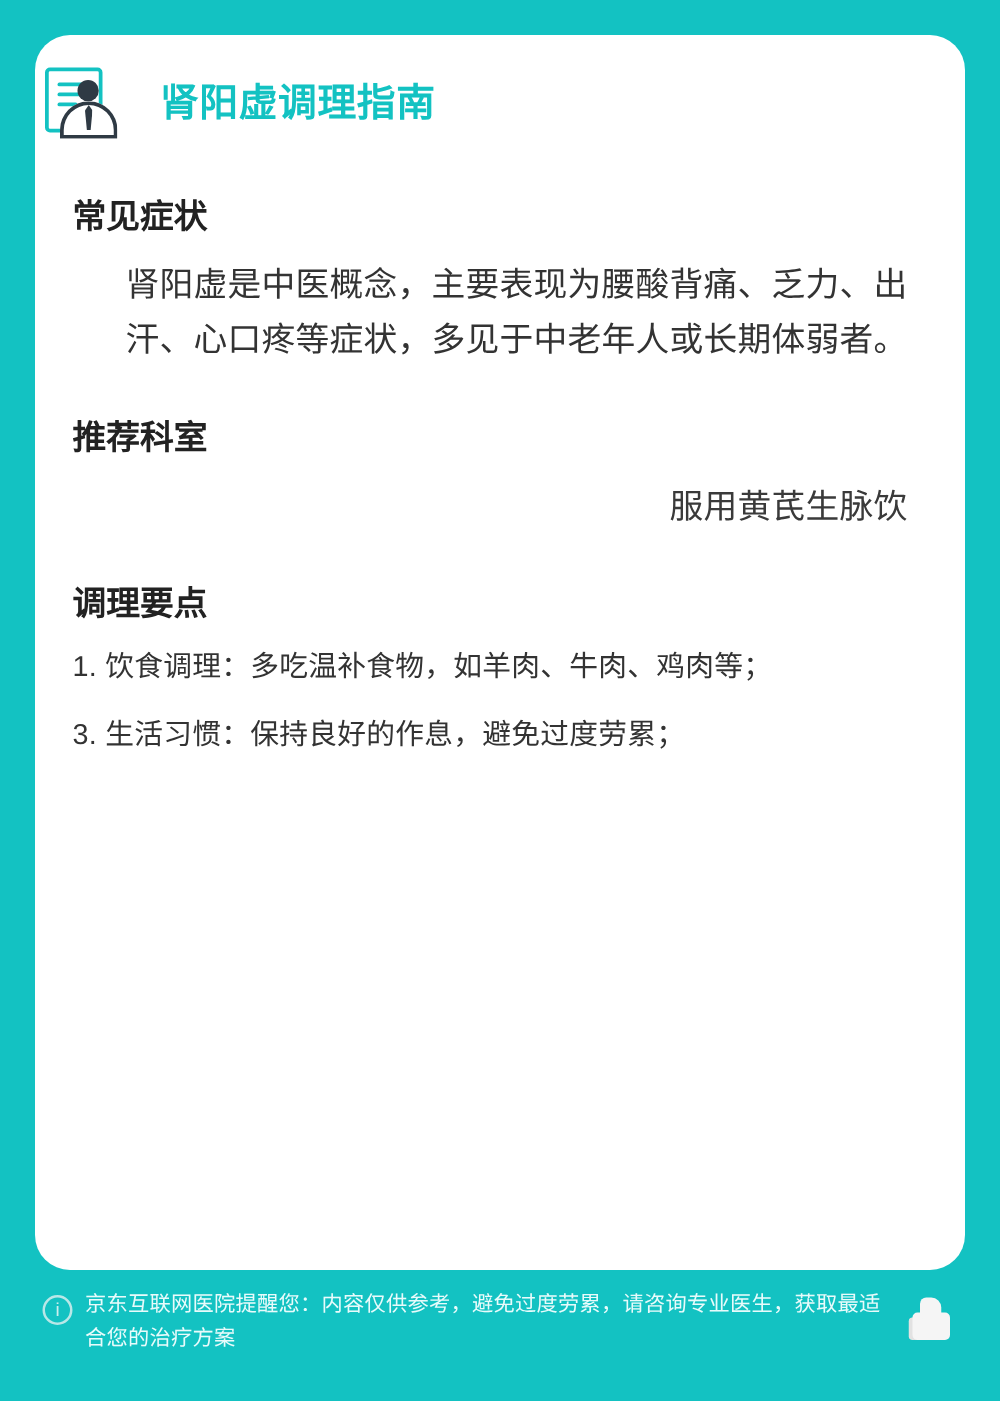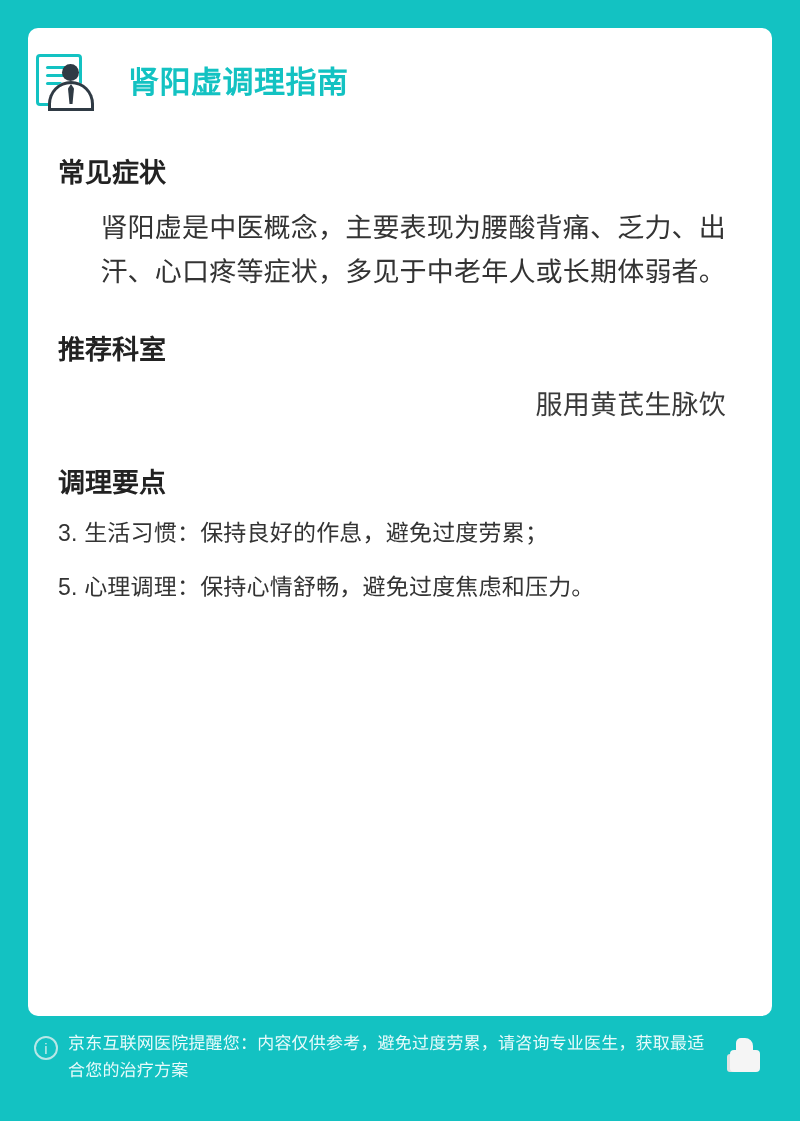"肾阳虚调理指南" .card { border-radius: 10px -> 28px }
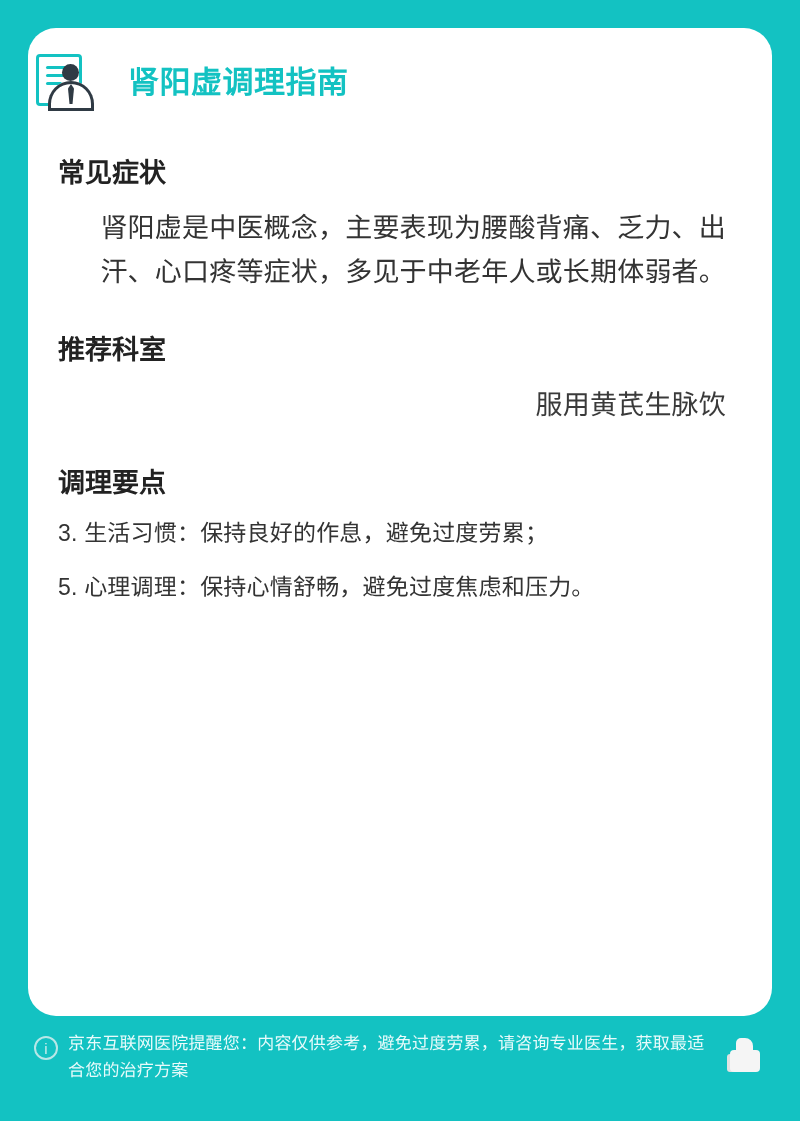"1. 饮食调理：多吃温补食物，如羊肉、牛肉、鸡肉等；" li { html: none -> <li>1. 饮食调理：多吃温补食物，如羊肉、牛肉、鸡肉等；</li> }
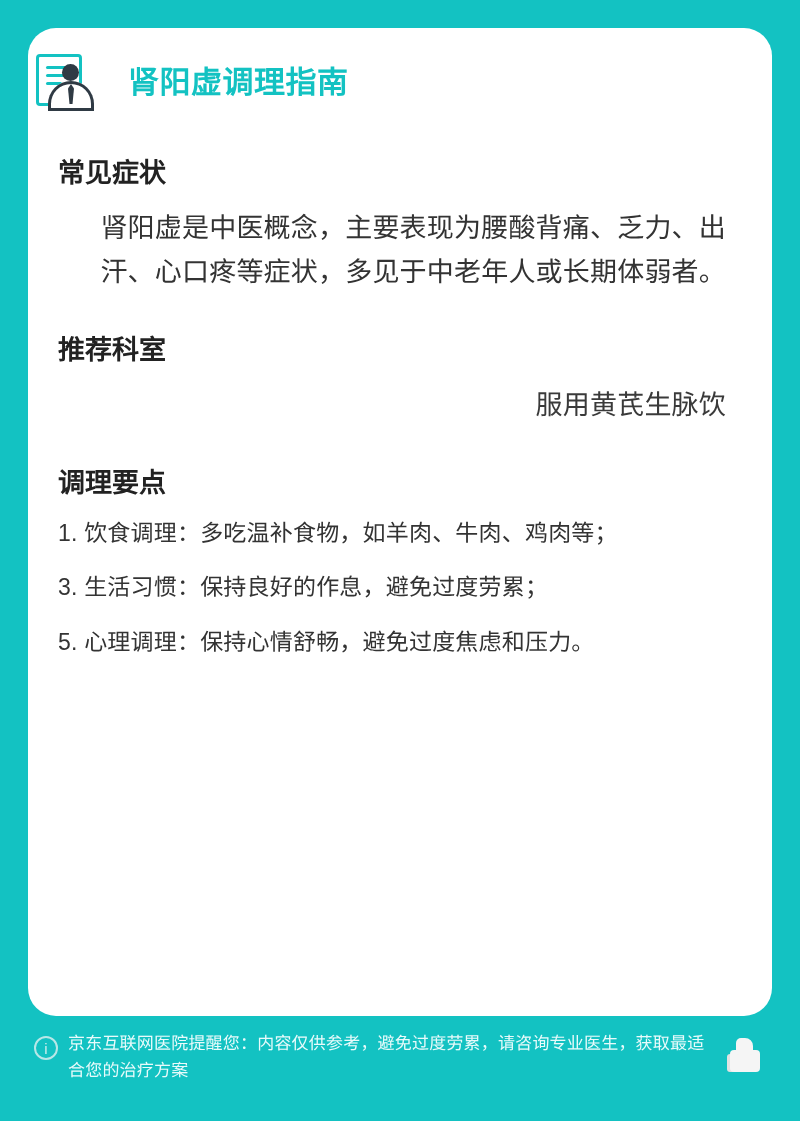"5. 心理调理：保持心情舒畅，避免过度焦虑和压力。" li { html: <li>5. 心理调理：保持心情舒畅，避免过度焦虑和压力。</li> -> none }
